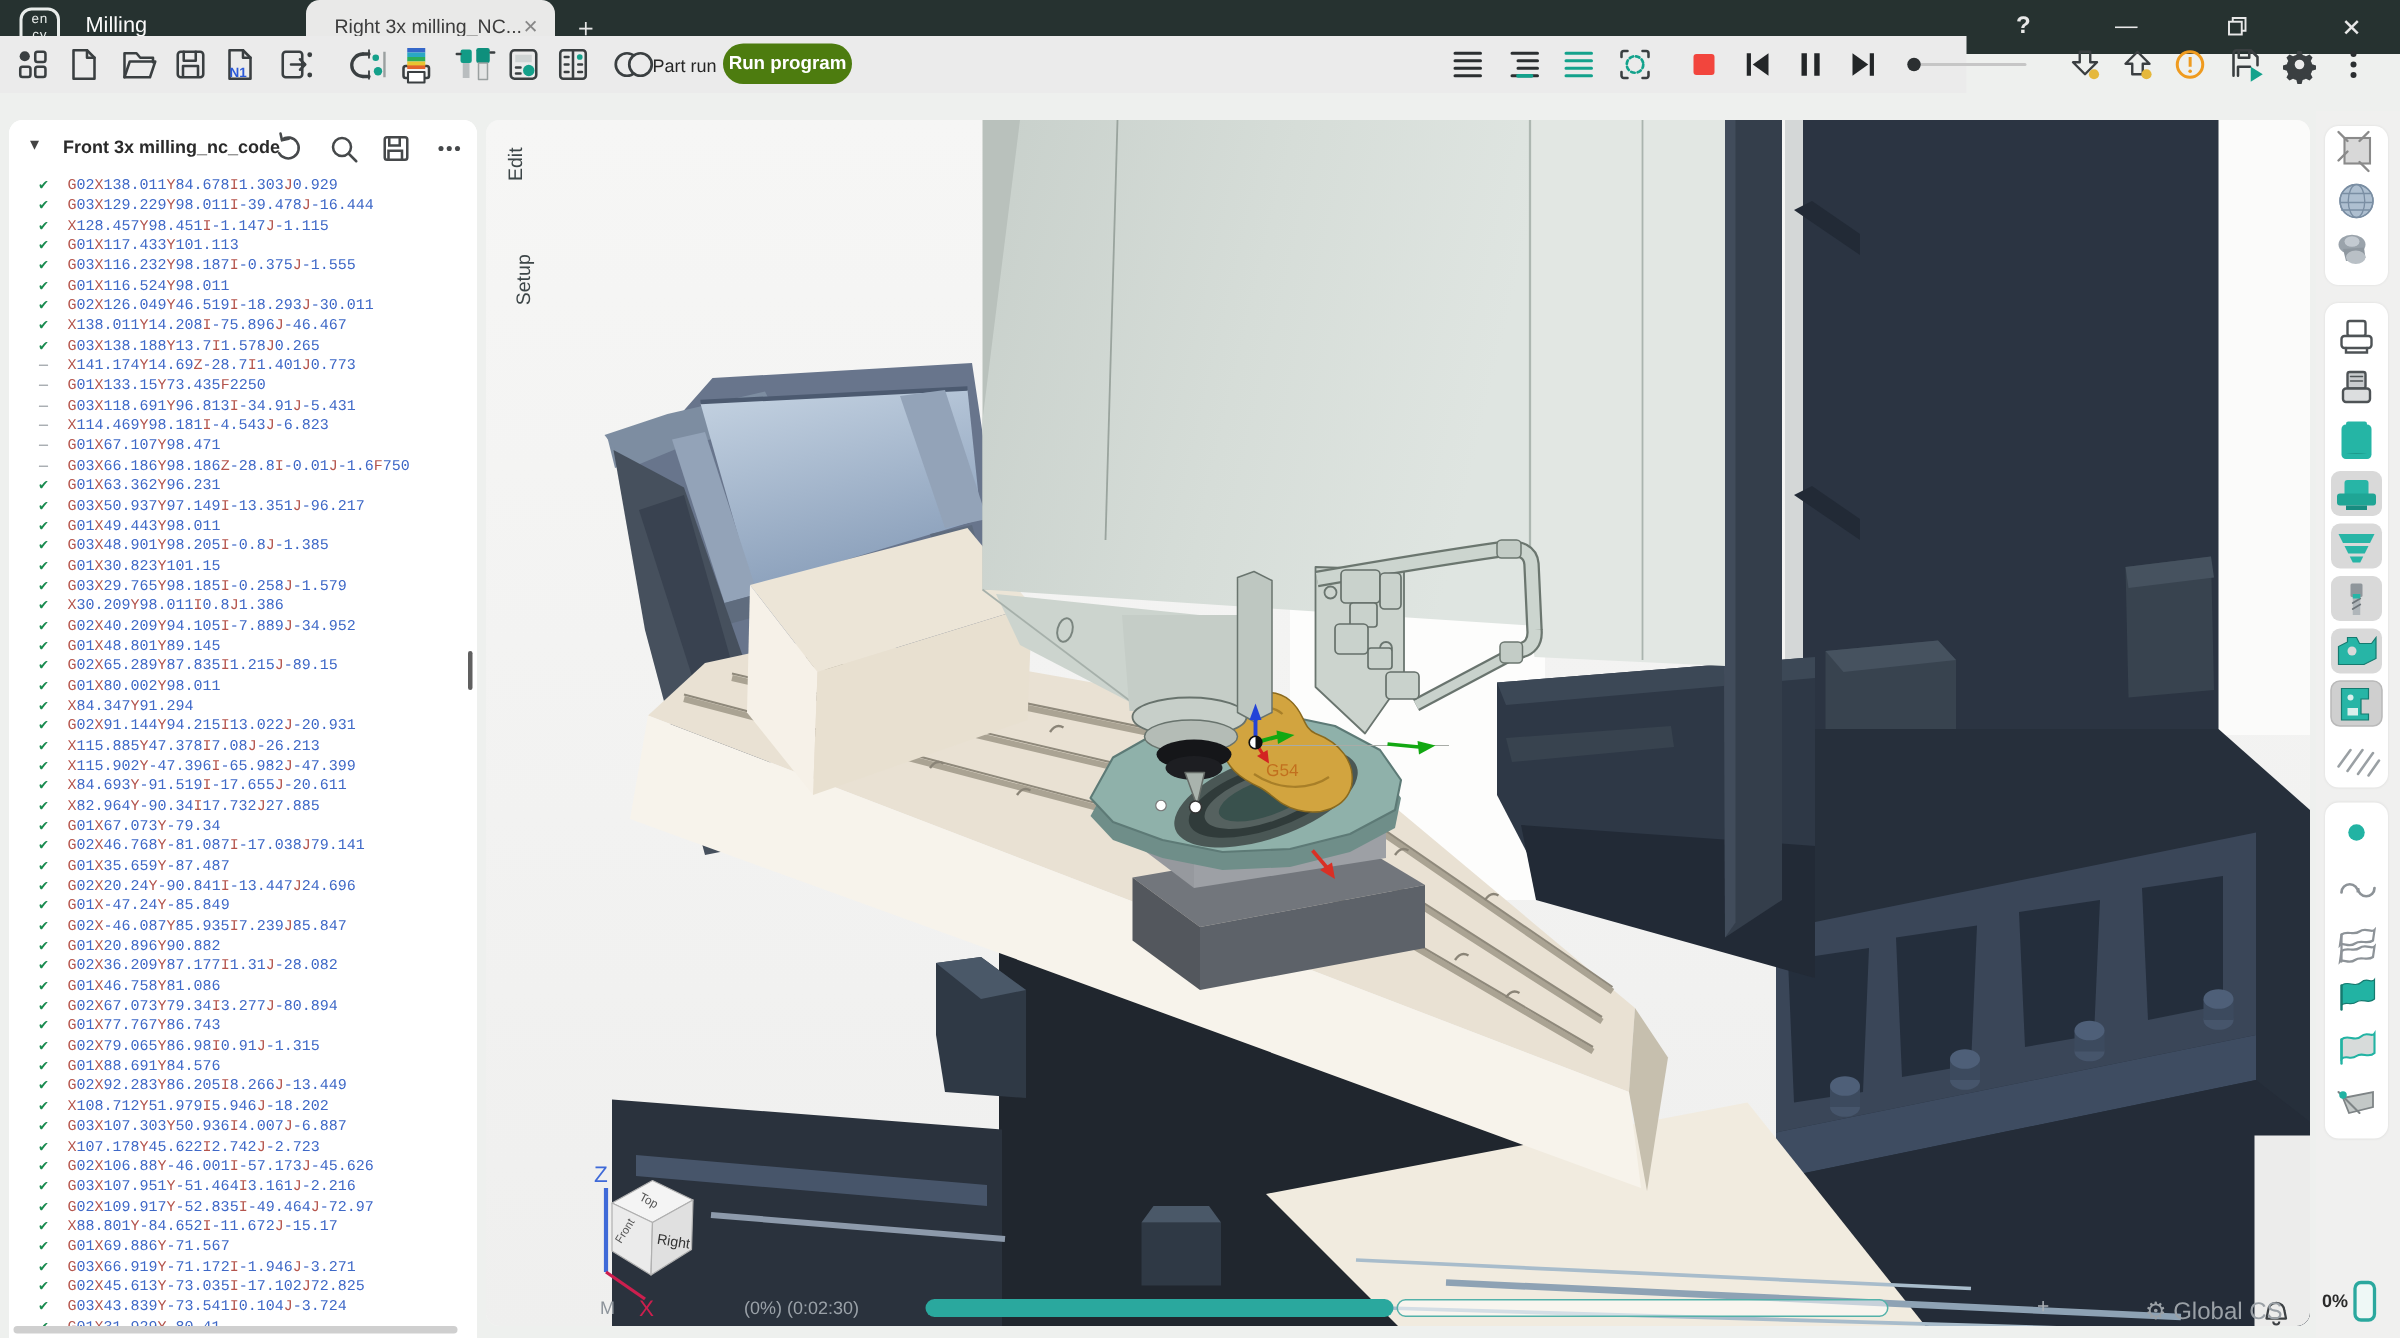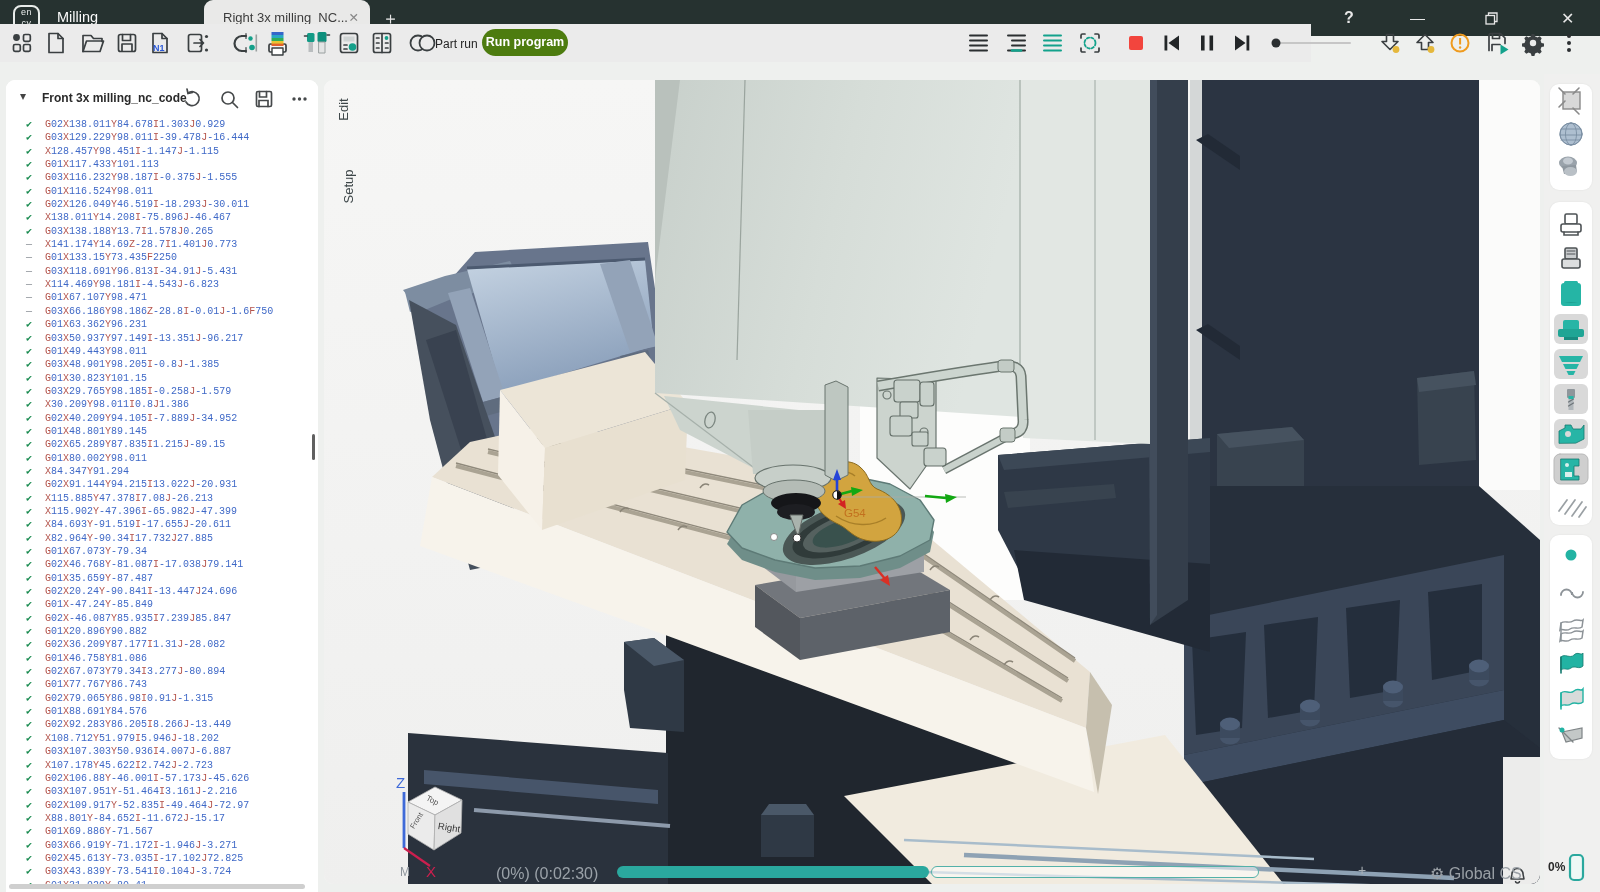"(0%) (0:02:30)" div { font-size: 16px -> 12px }
